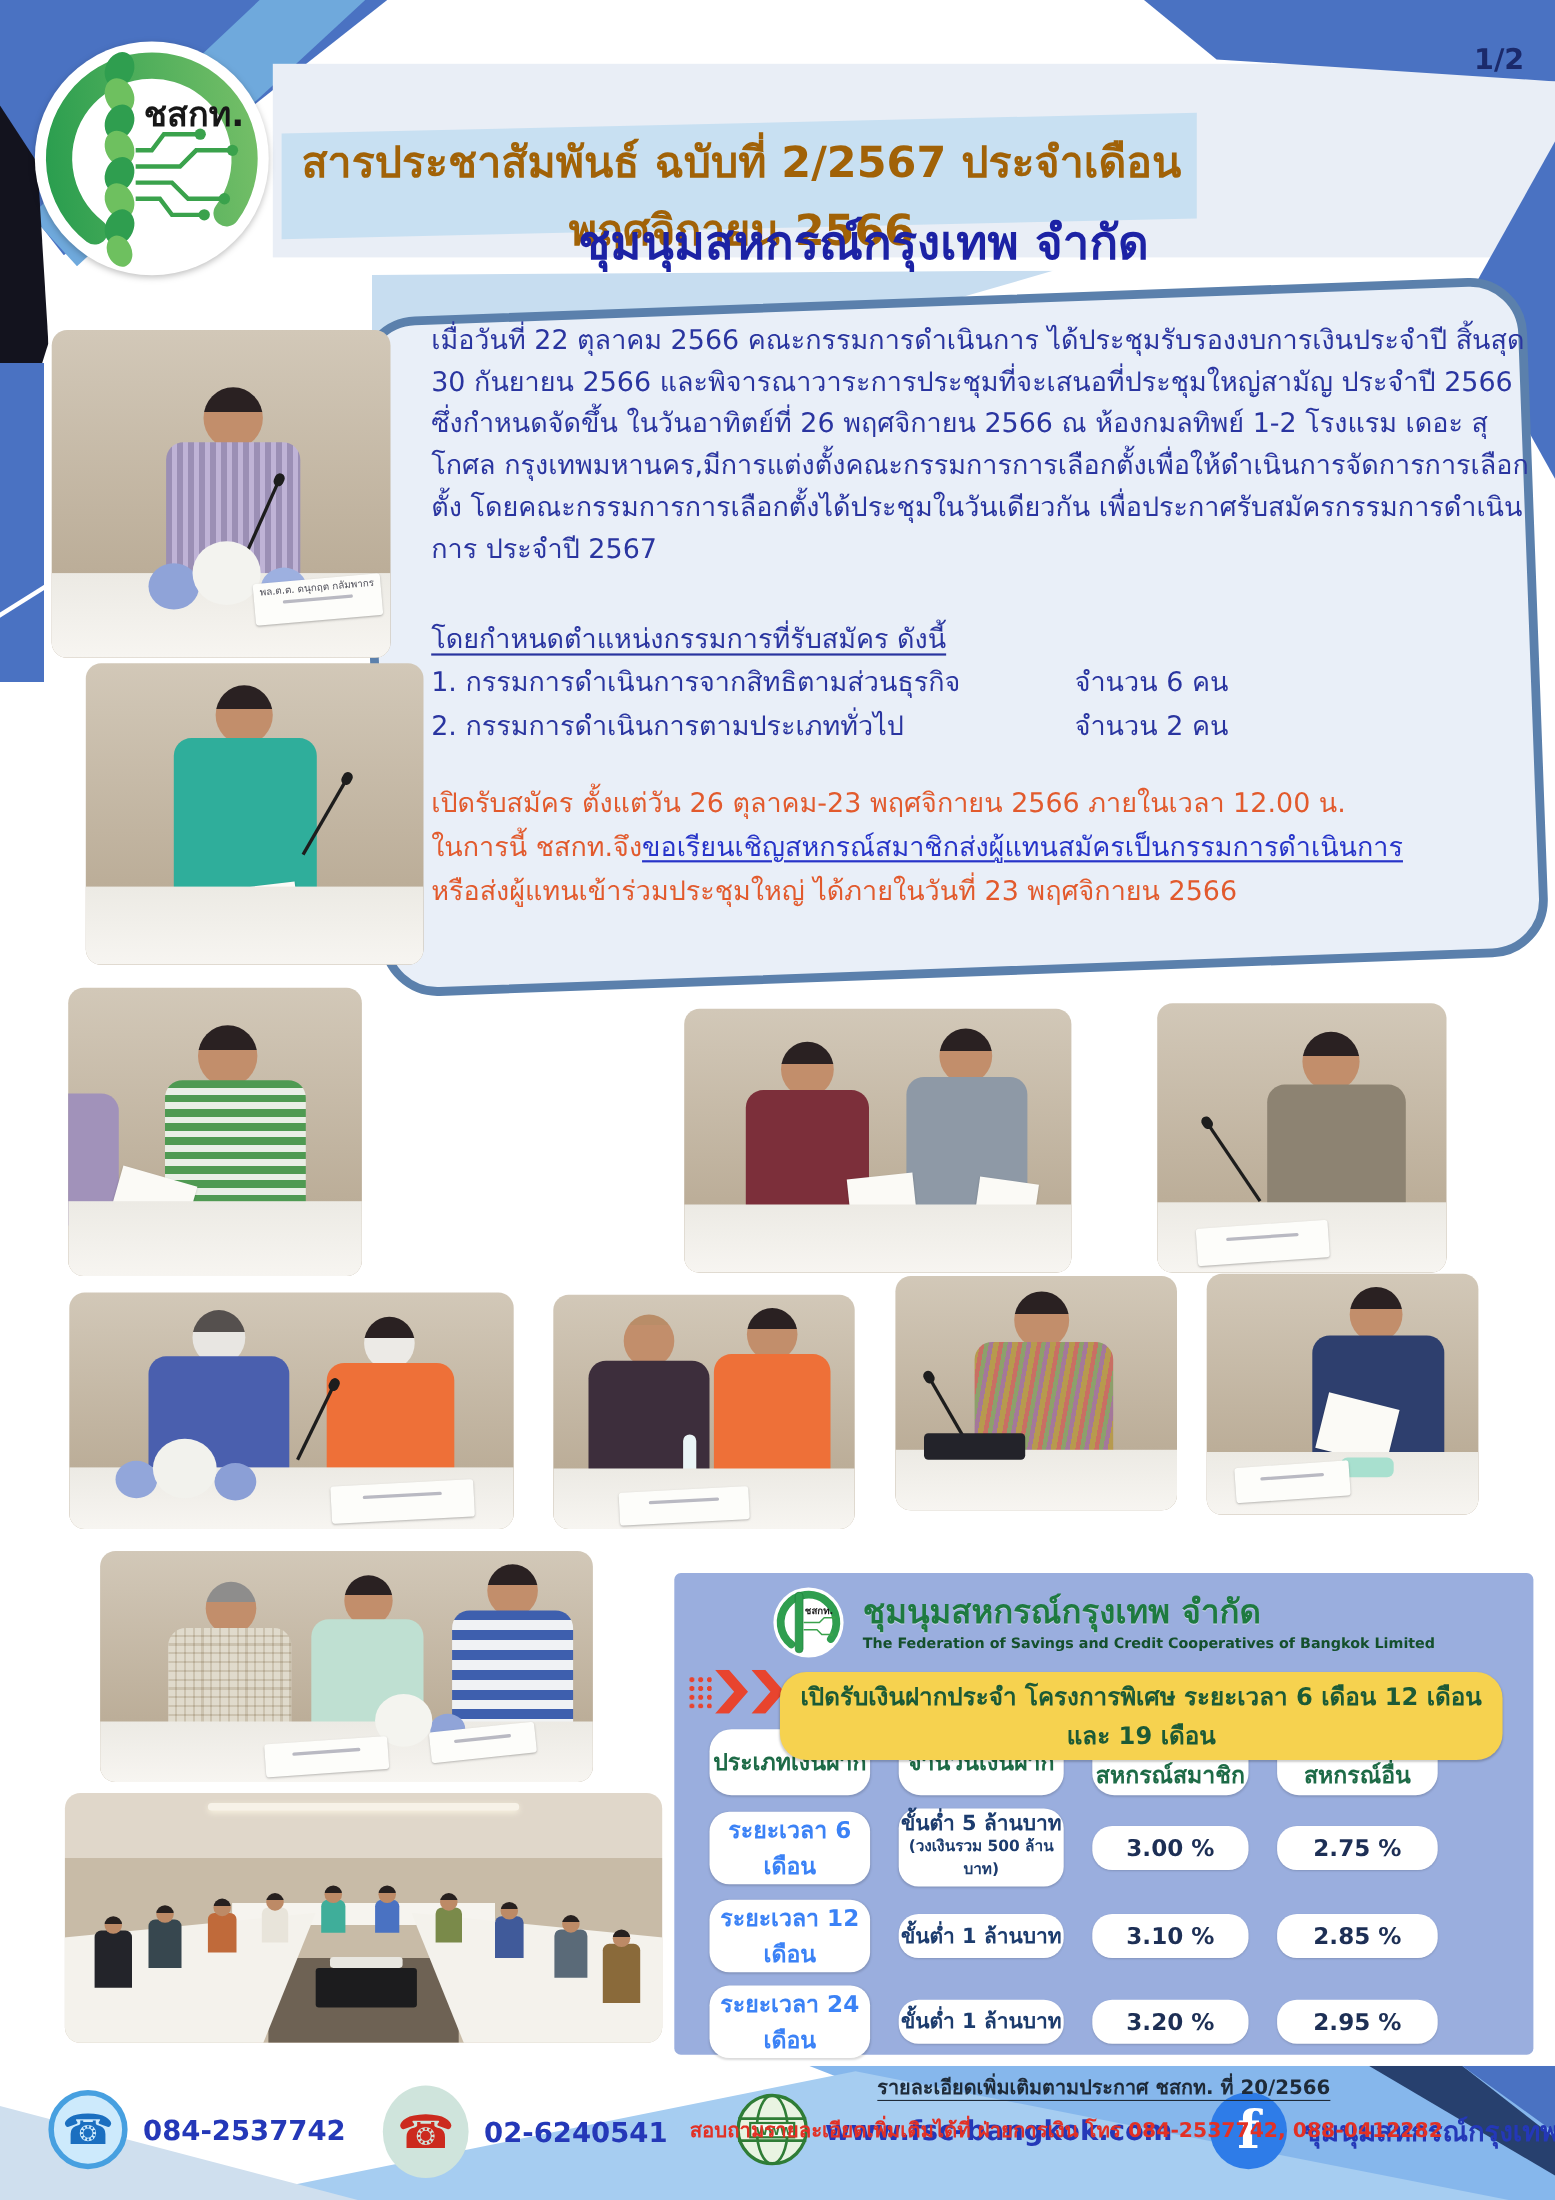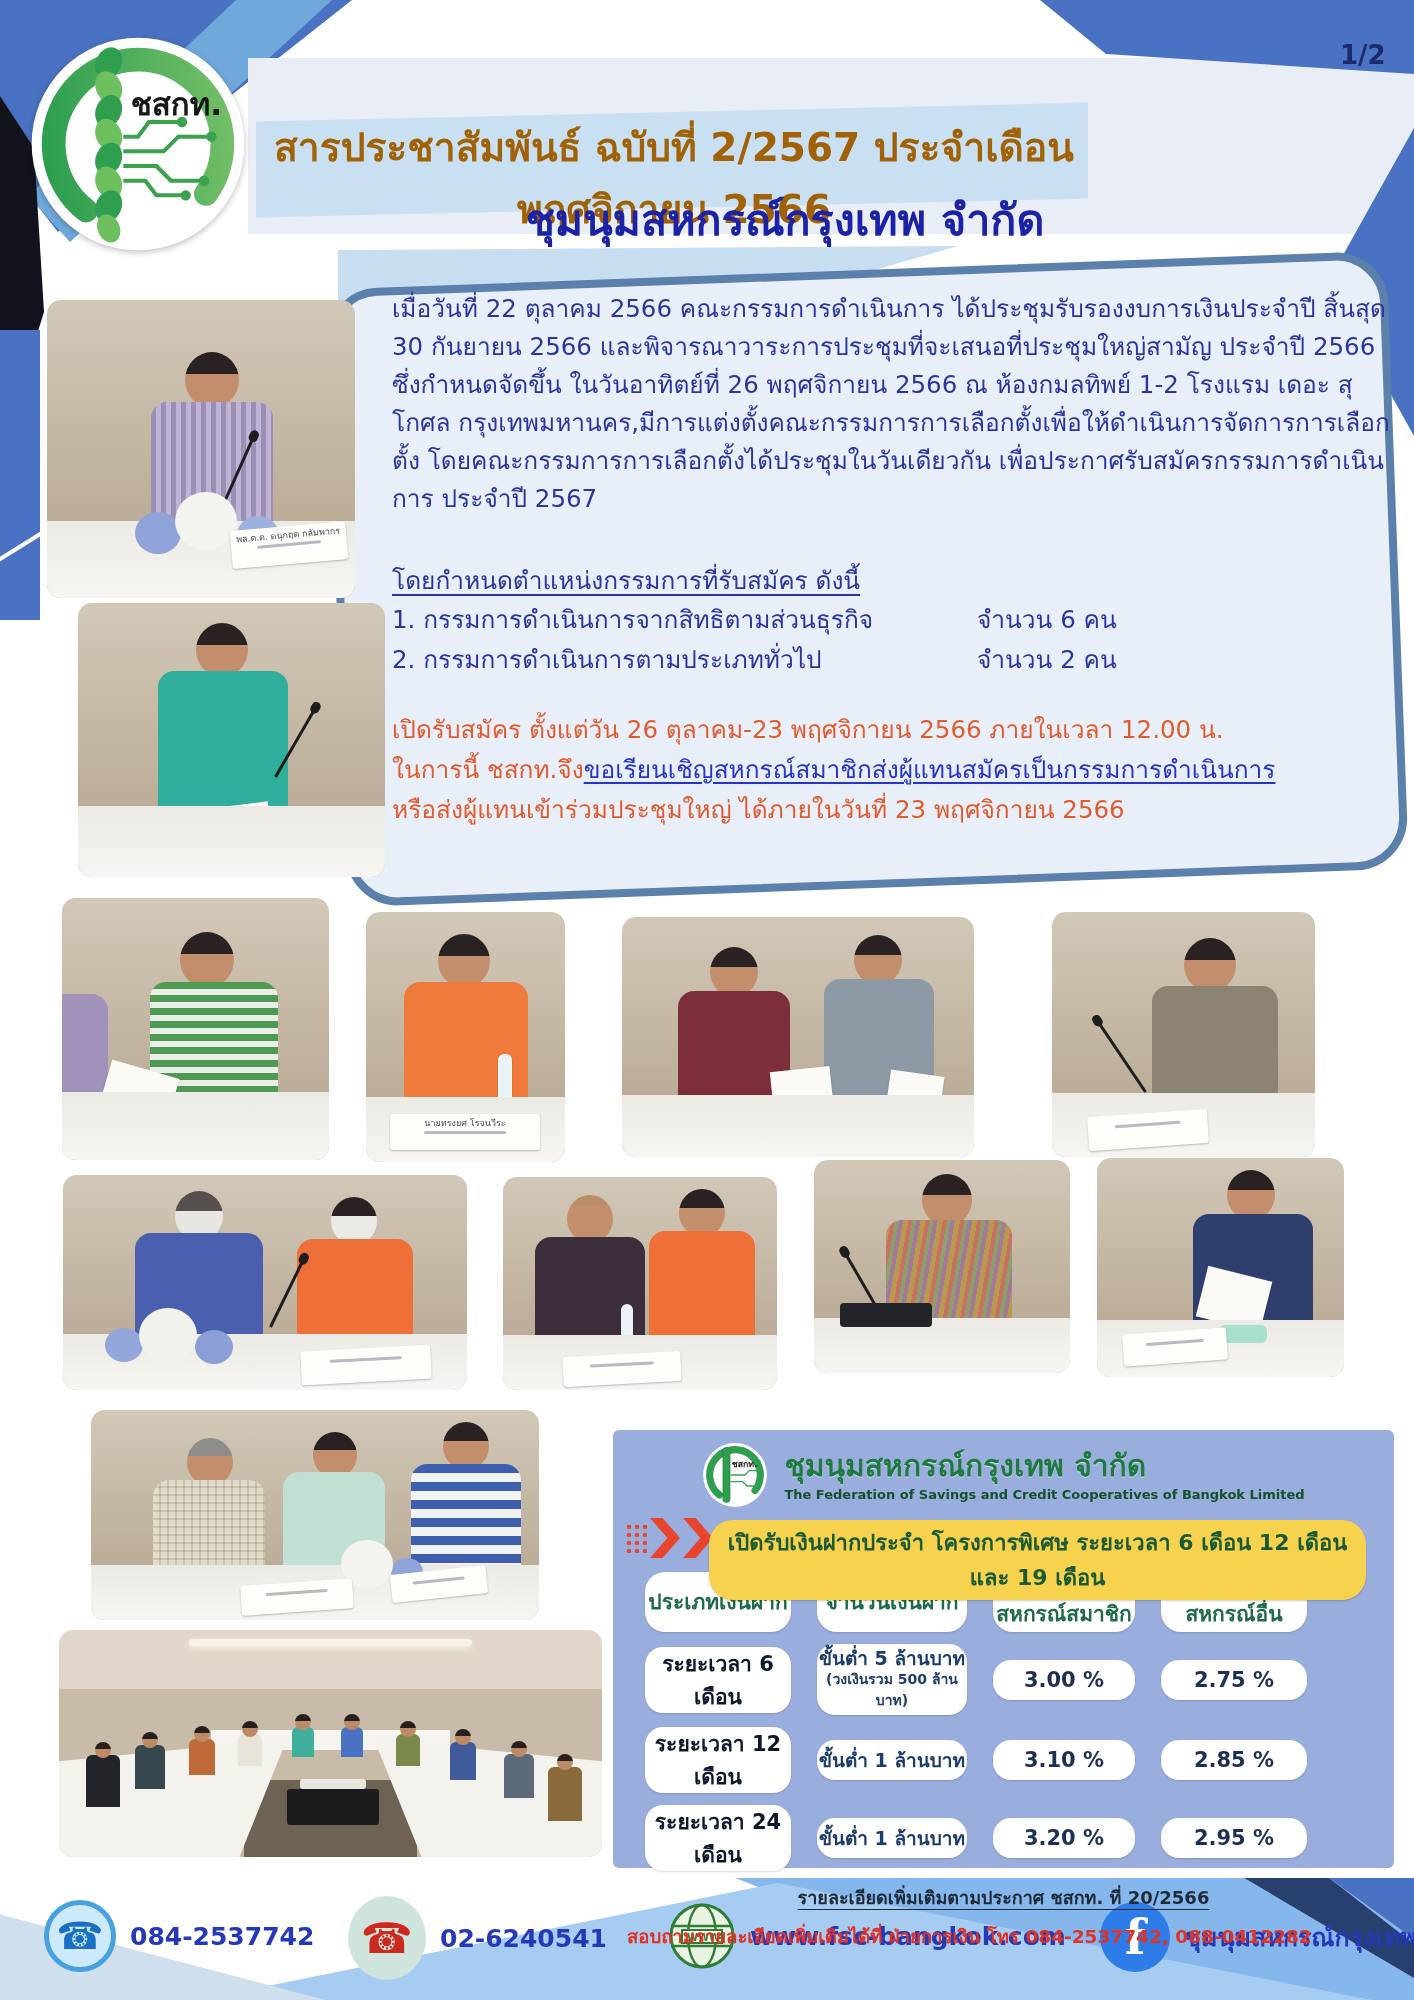"นายทรงยศ โรจนวีระ" div.photo { html: <div> <div></div> <div></div> <div></div> <div> <div>นายทรงยศ โรจนวีระ</div> <div></div> </div> </div> -> none }
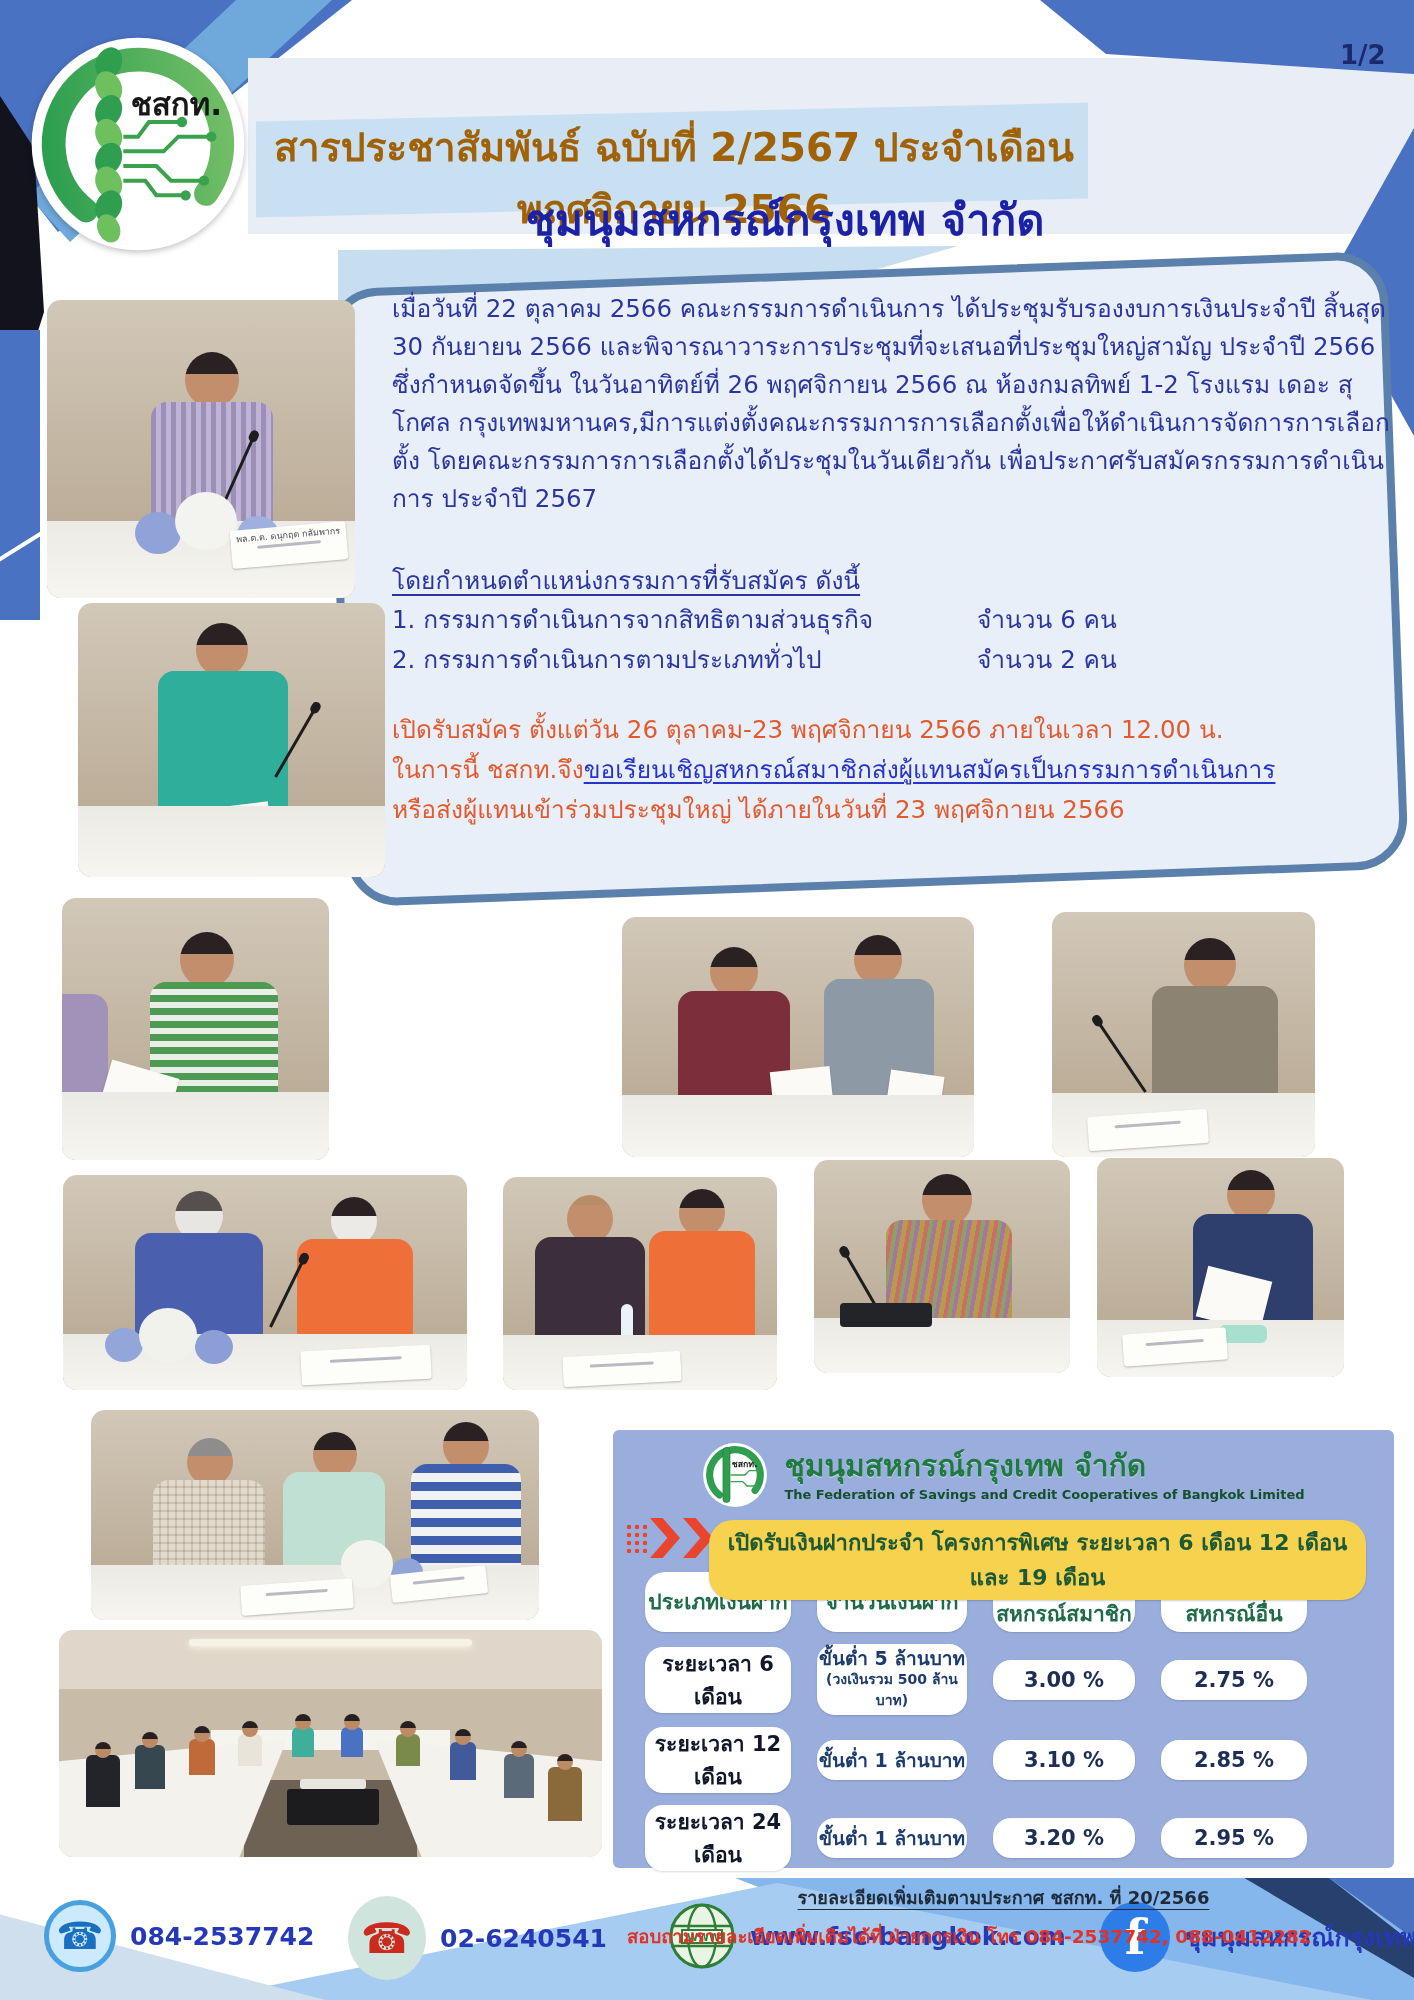"ระยะเวลา 6 เดือน" .pill-term { color: #0f172a -> #3b82f6 }
